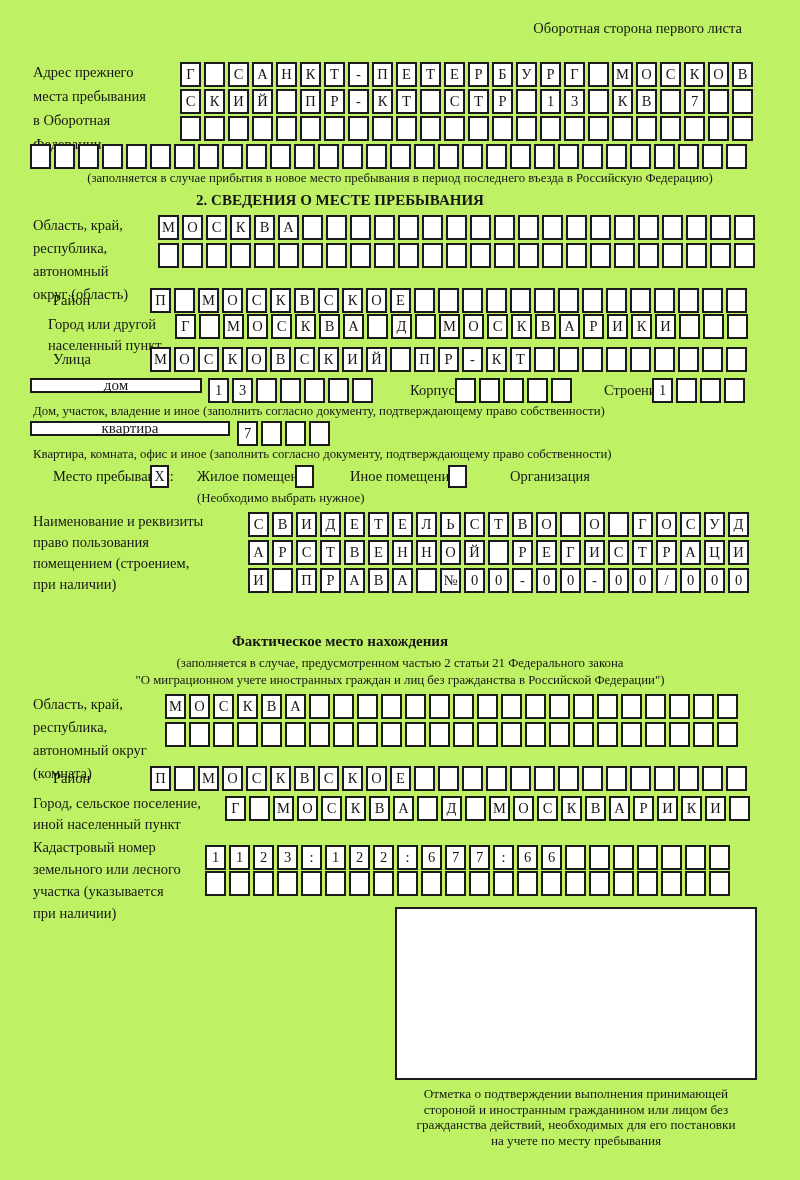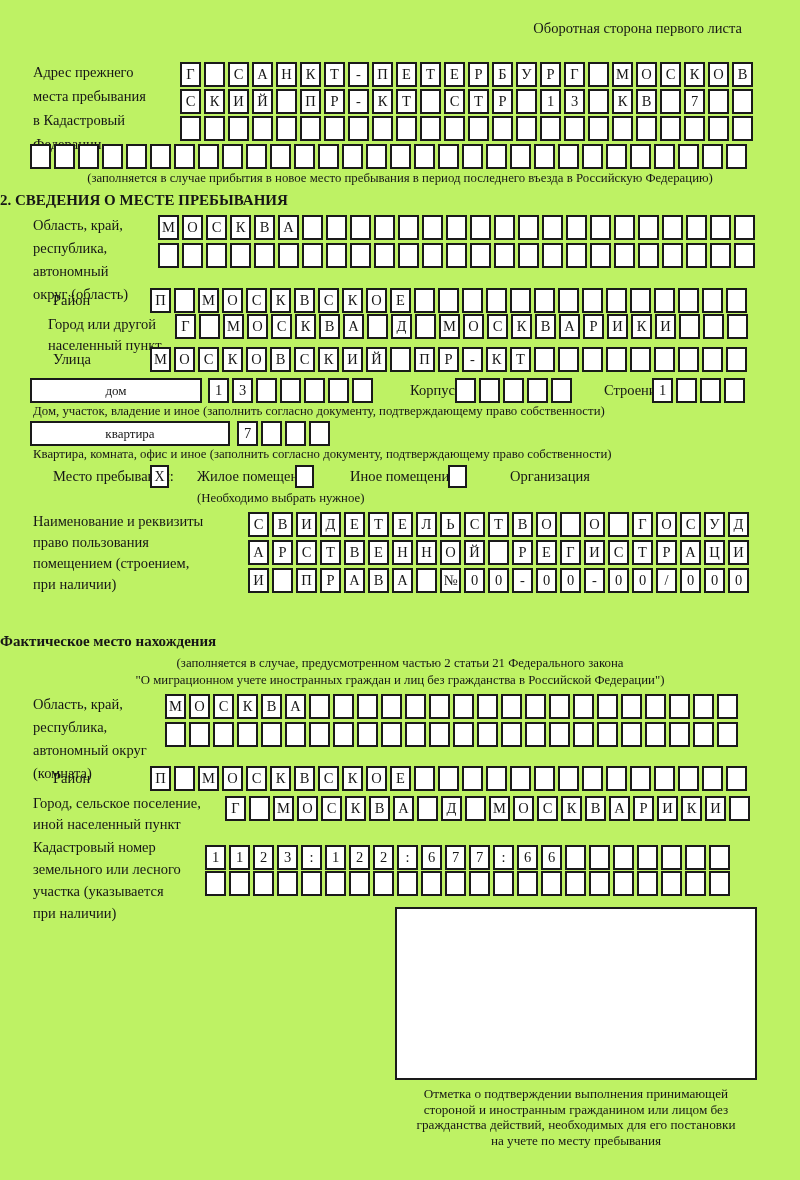"в Кадастровый" div.ln { text: Кадастровый -> Оборотная }
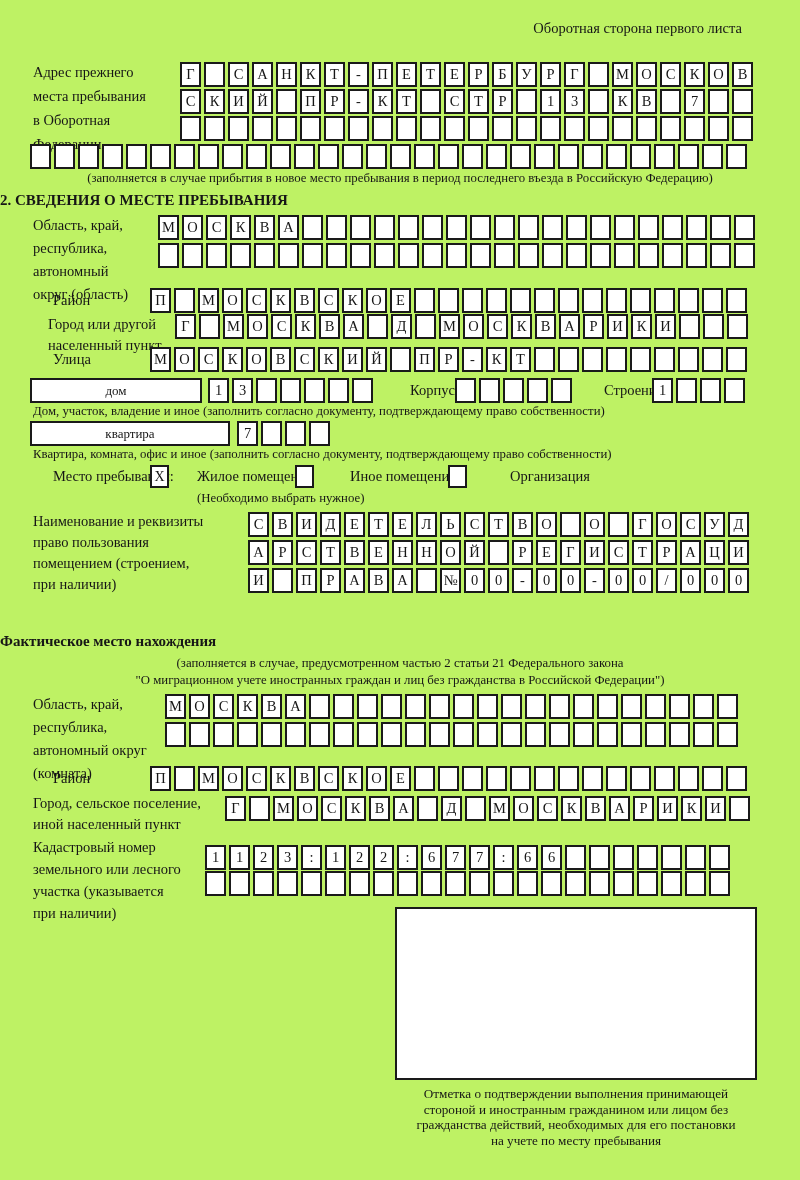"2. СВЕДЕНИЯ О МЕСТЕ ПРЕБЫВАНИЯ" .sect-title { text-align: left -> center }
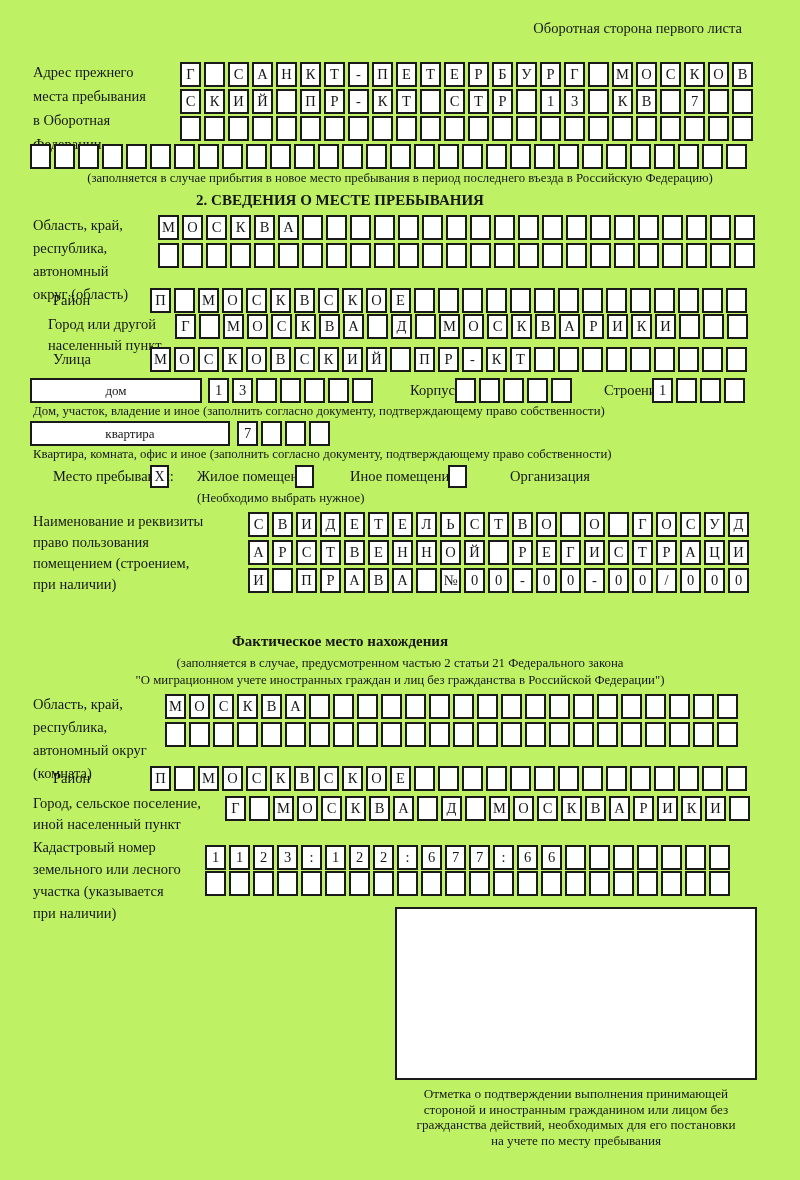"дом" .widebox { font-size: 13px -> 15px; height: 25px -> 15px }
